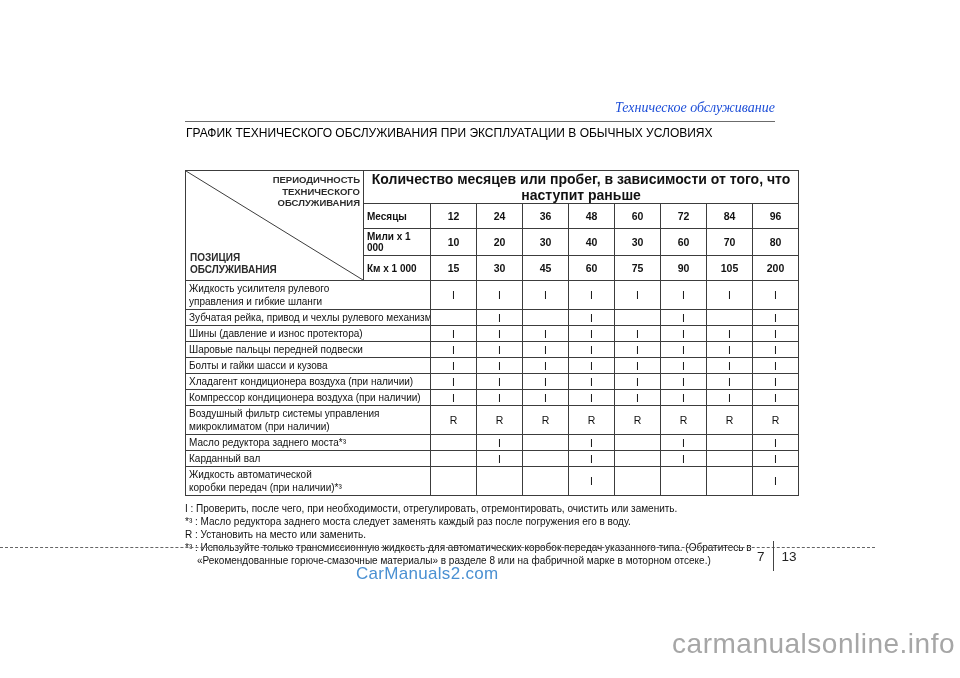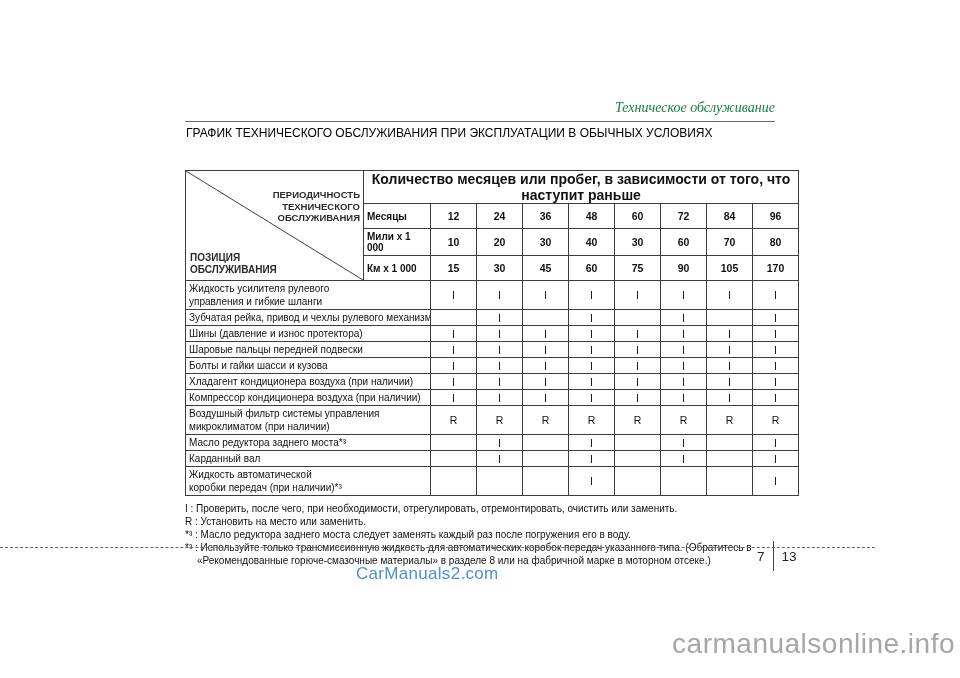"Техническое обслуживание" .running-header { color: #15803d -> #1d4ed8 }
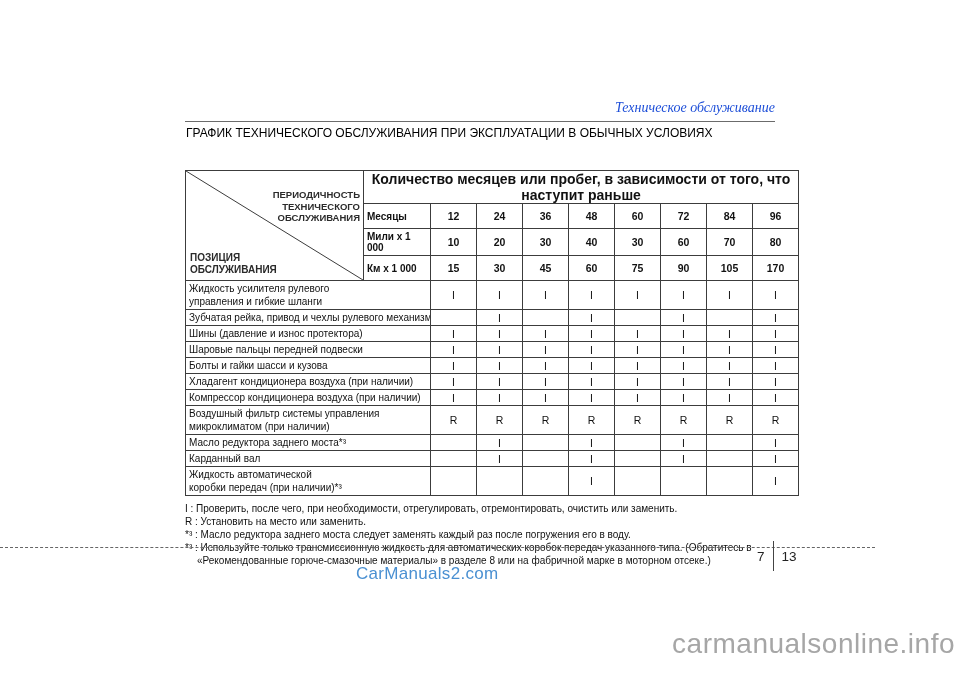"ПЕРИОДИЧНОСТЬ ТЕХНИЧЕСКОГО ОБСЛУЖИВАНИЯ" .corner-top { margin-top: 15px -> none }
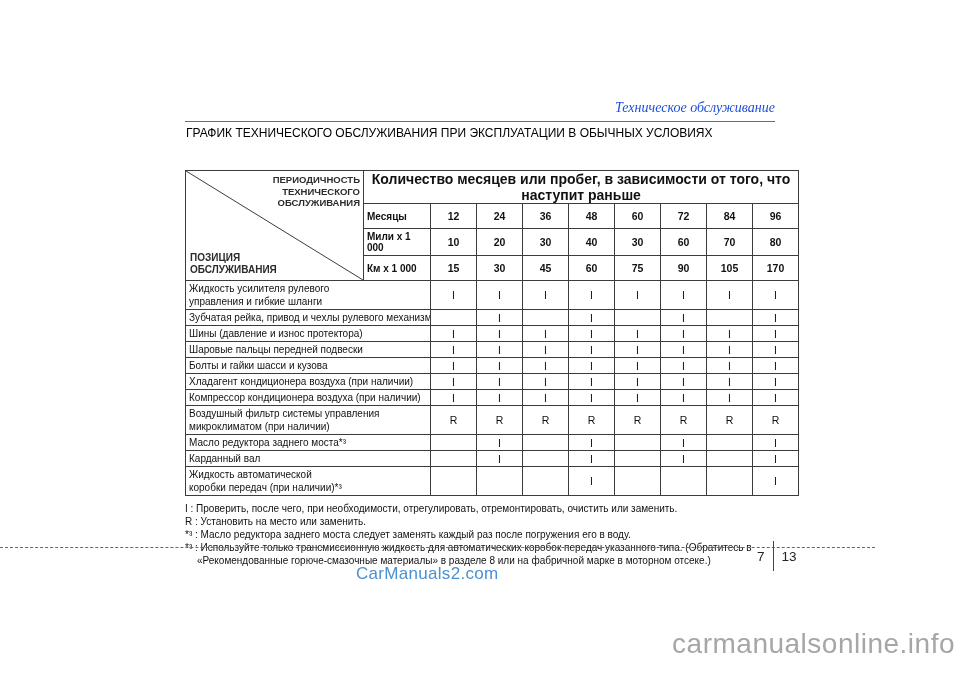"170" td.unit-value { text: 170 -> 200 }
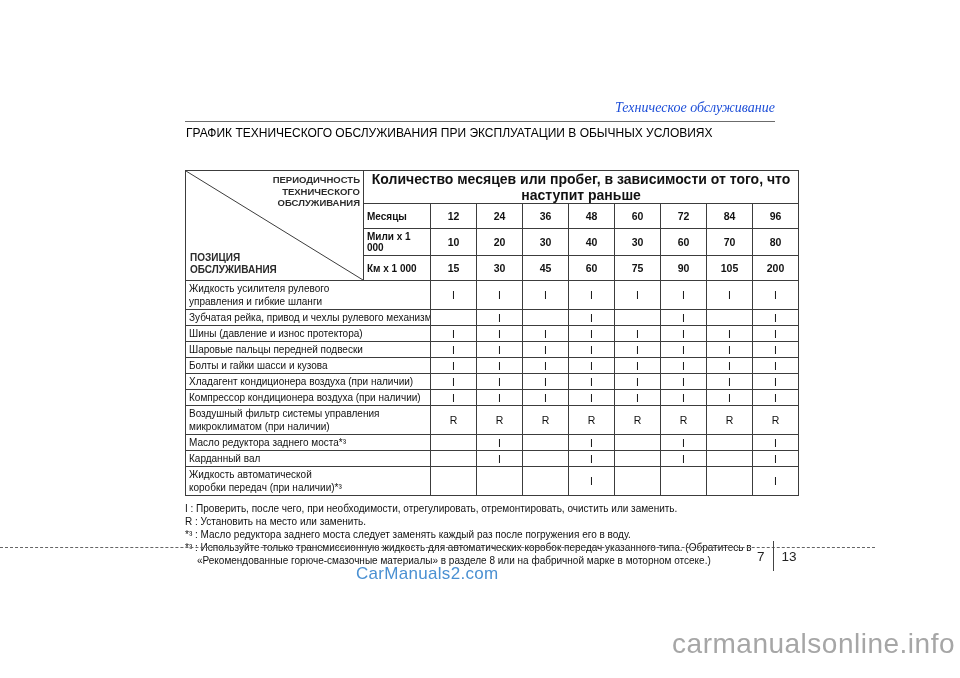"R : Установить на место" div.footnote { order: before "*³ : Масло редуктора заднего" -> after "*³ : Масло редуктора заднего" }
